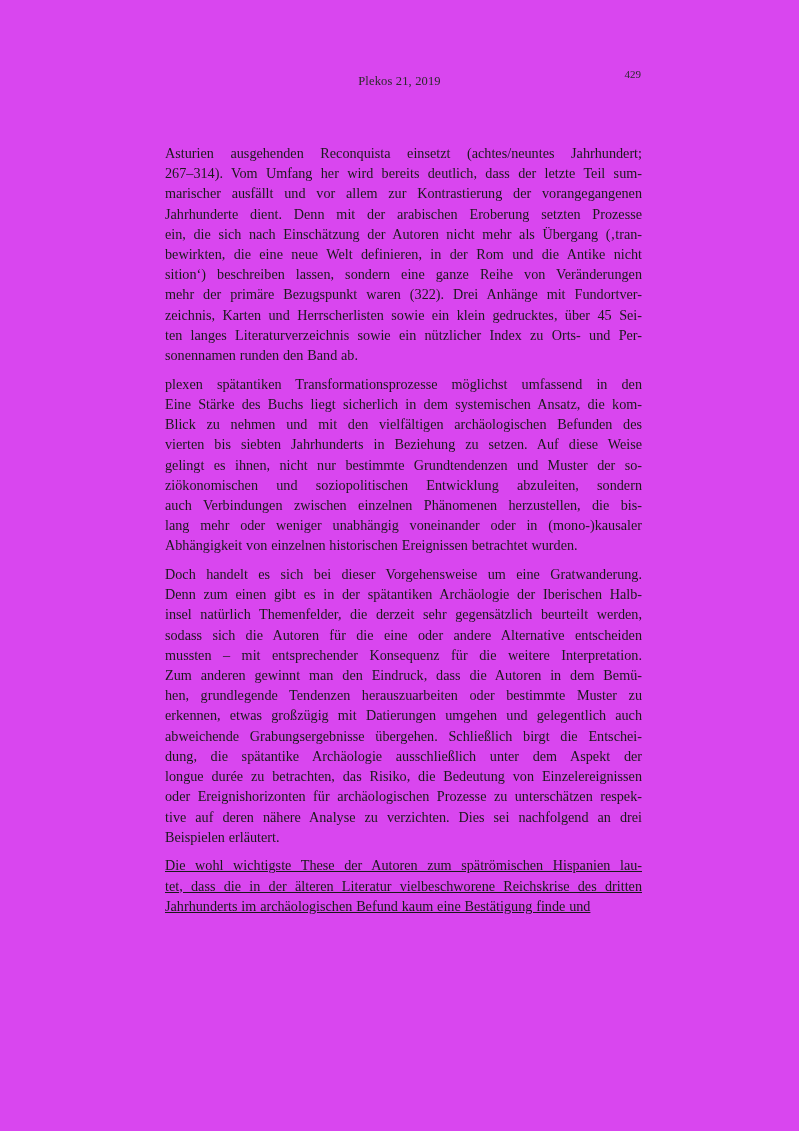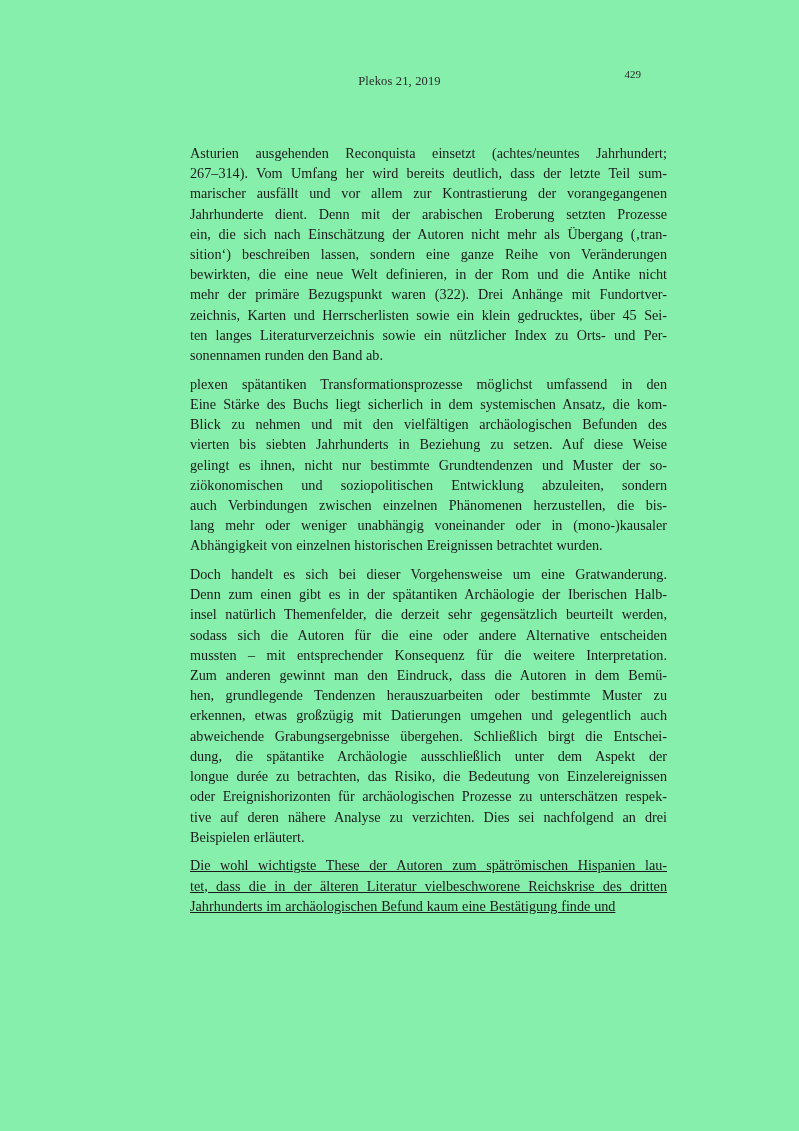"Plekos 21, 2019" .page { background: #86efac -> #d946ef }
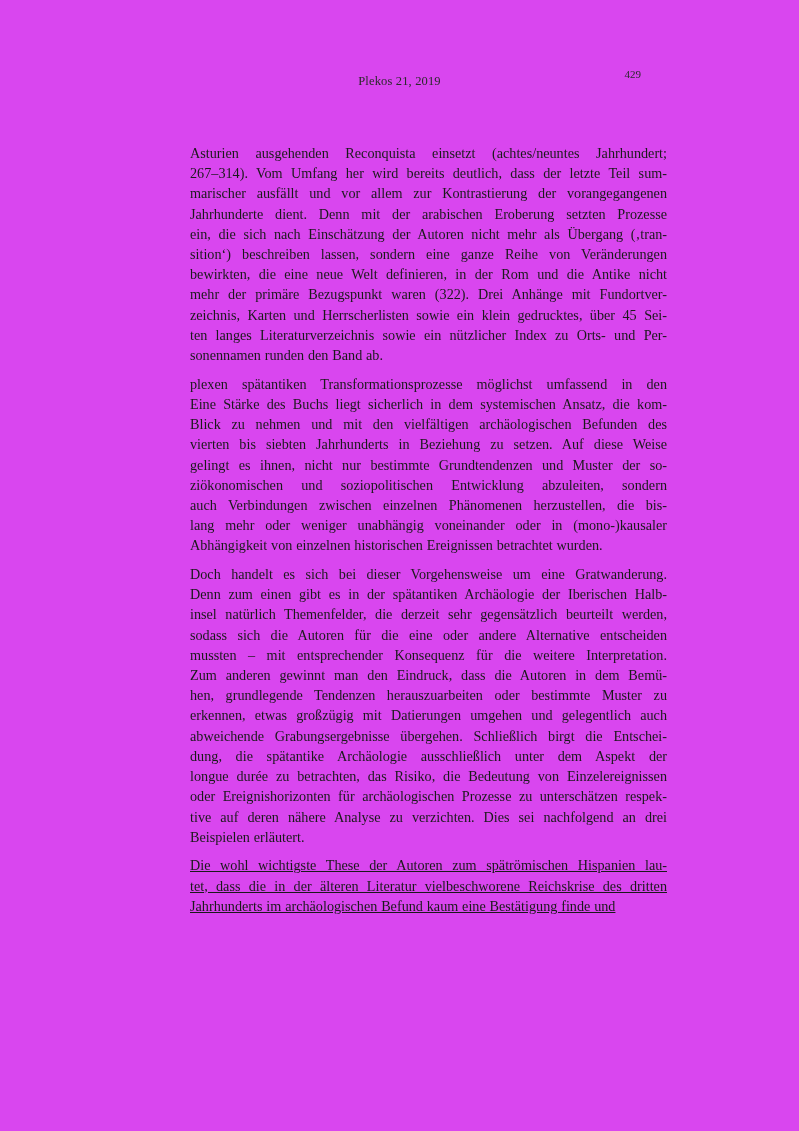"Asturien ausgehenden Reconquista" .textblock { margin-left: 25px -> none }
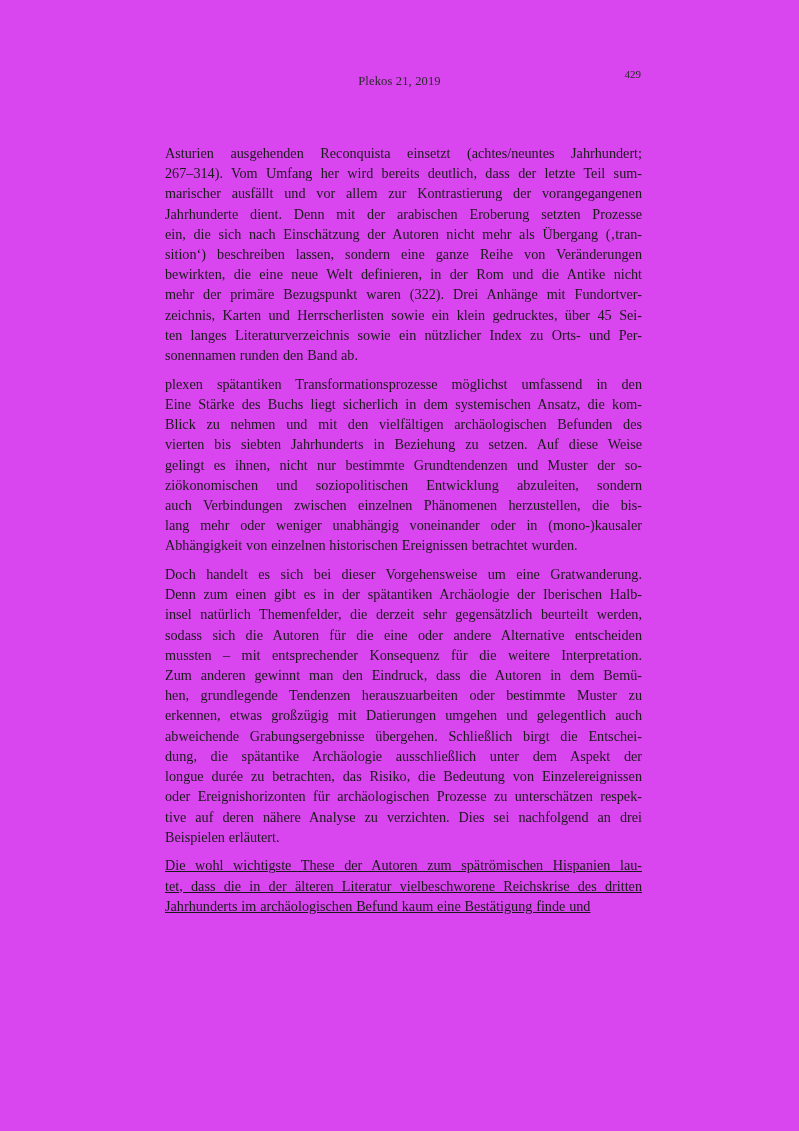"sition‘) beschreiben lassen, sondern" span.line { order: before "bewirkten, die eine neue Welt" -> after "bewirkten, die eine neue Welt" }
